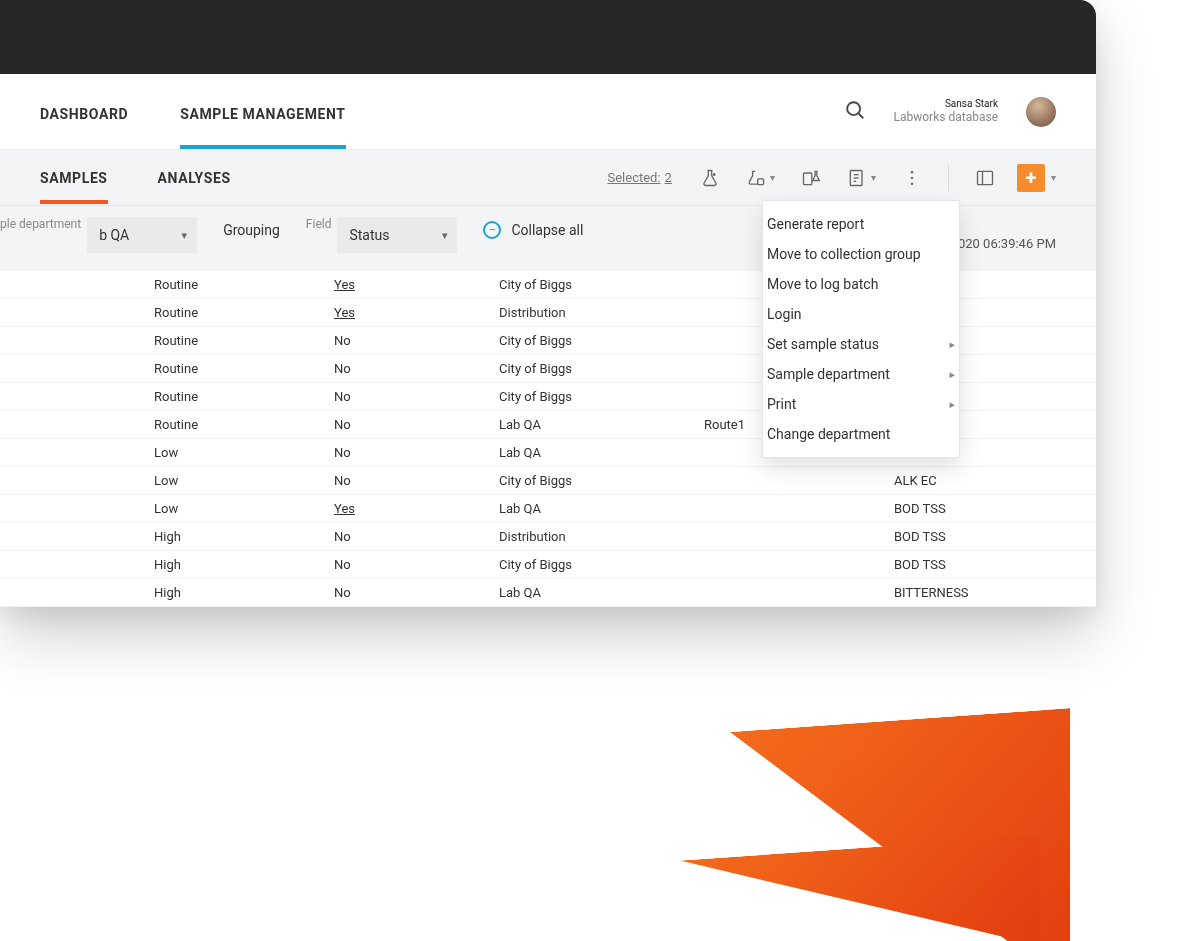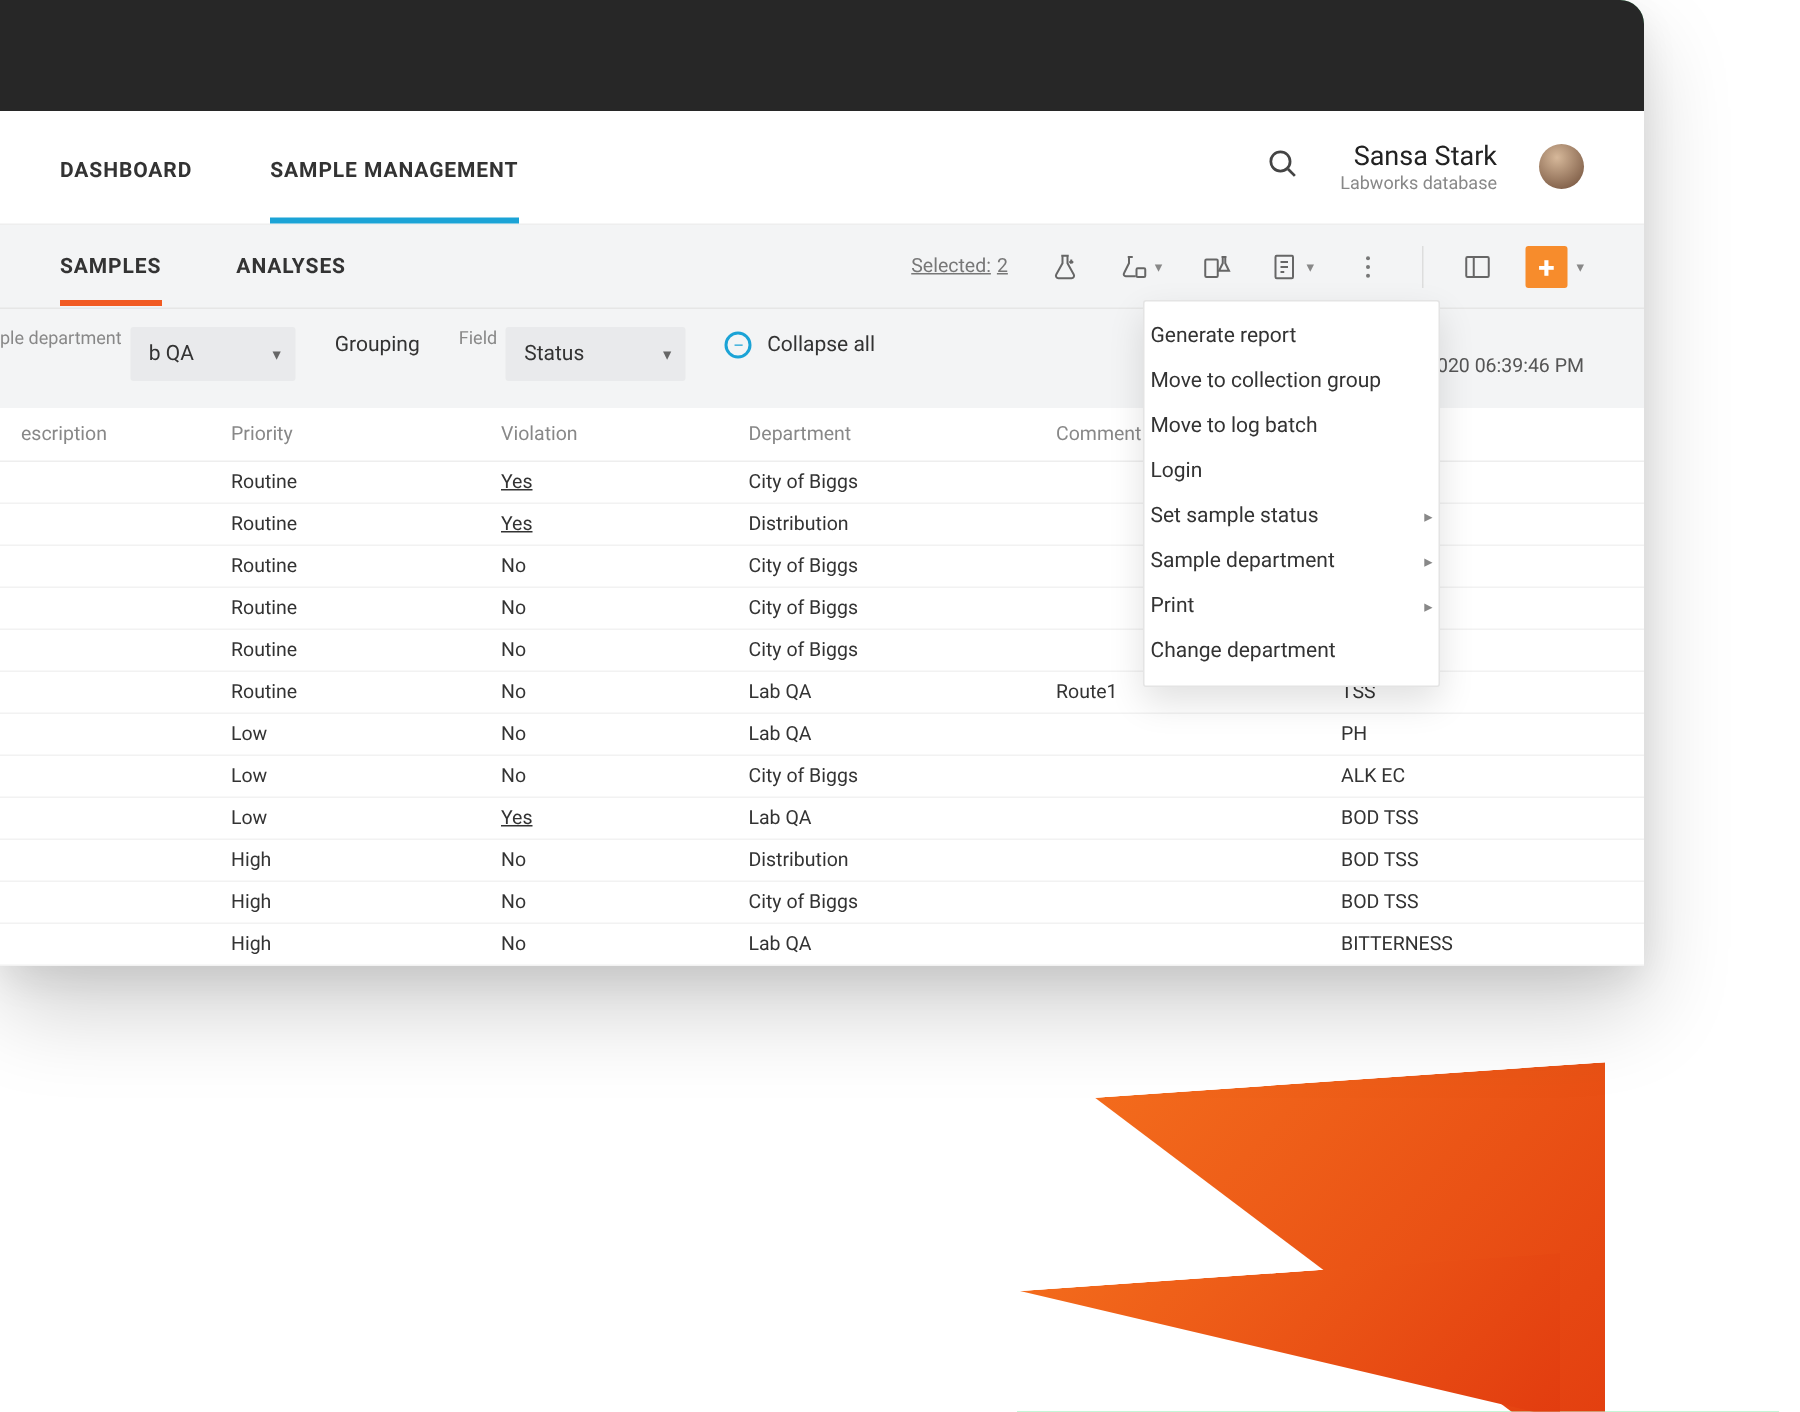"Sansa Stark" .user-name { font-size: 18px -> 10px }
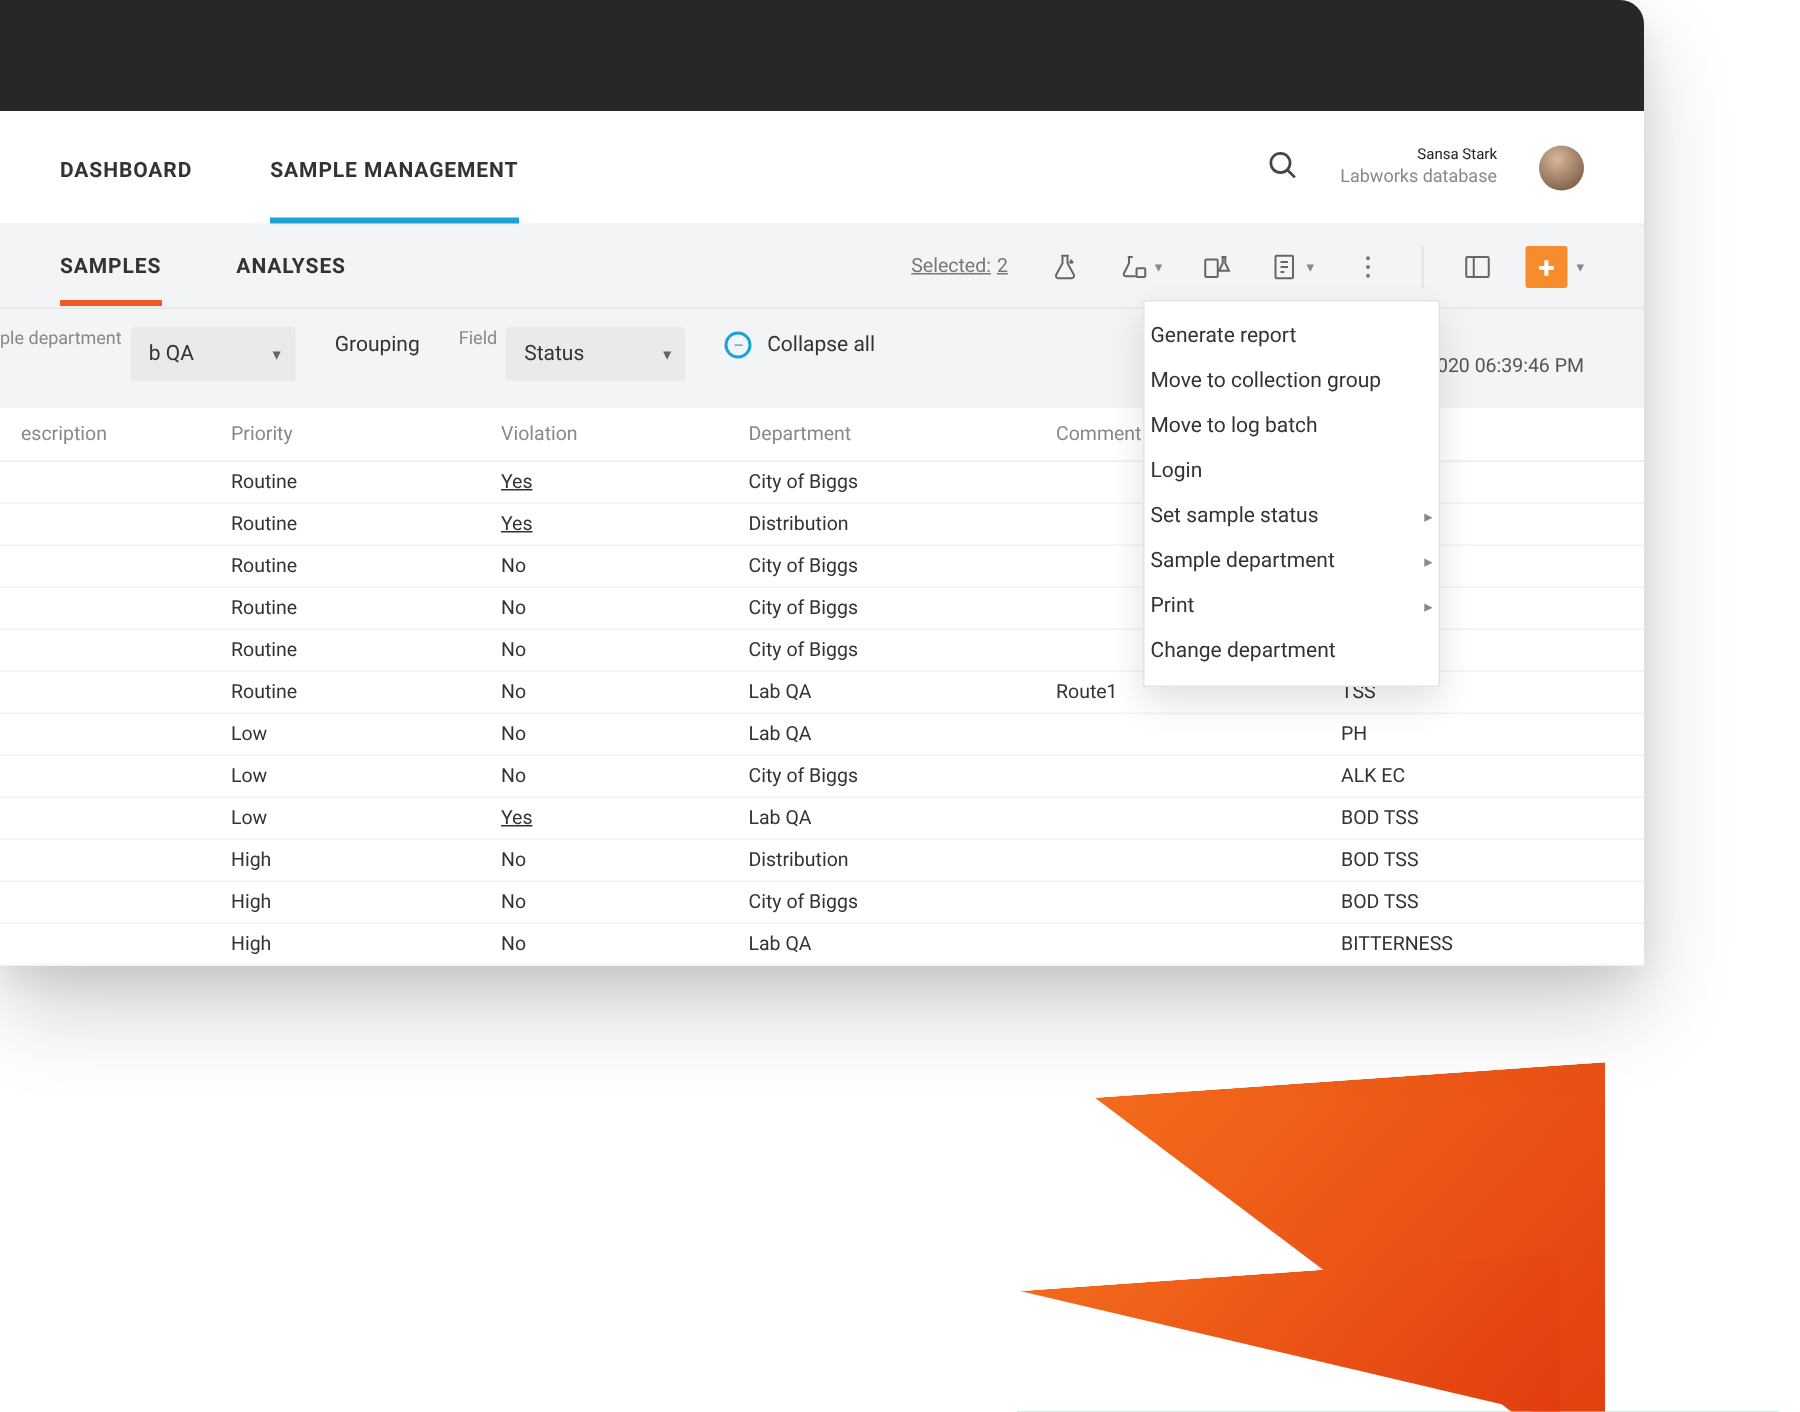"escription" div.thead { html: <div> <div>escription</div> <div>Priority</div> <div>Violation</div> <div>Department</div> <div>Comment</div> <div></div> </div> -> none }
